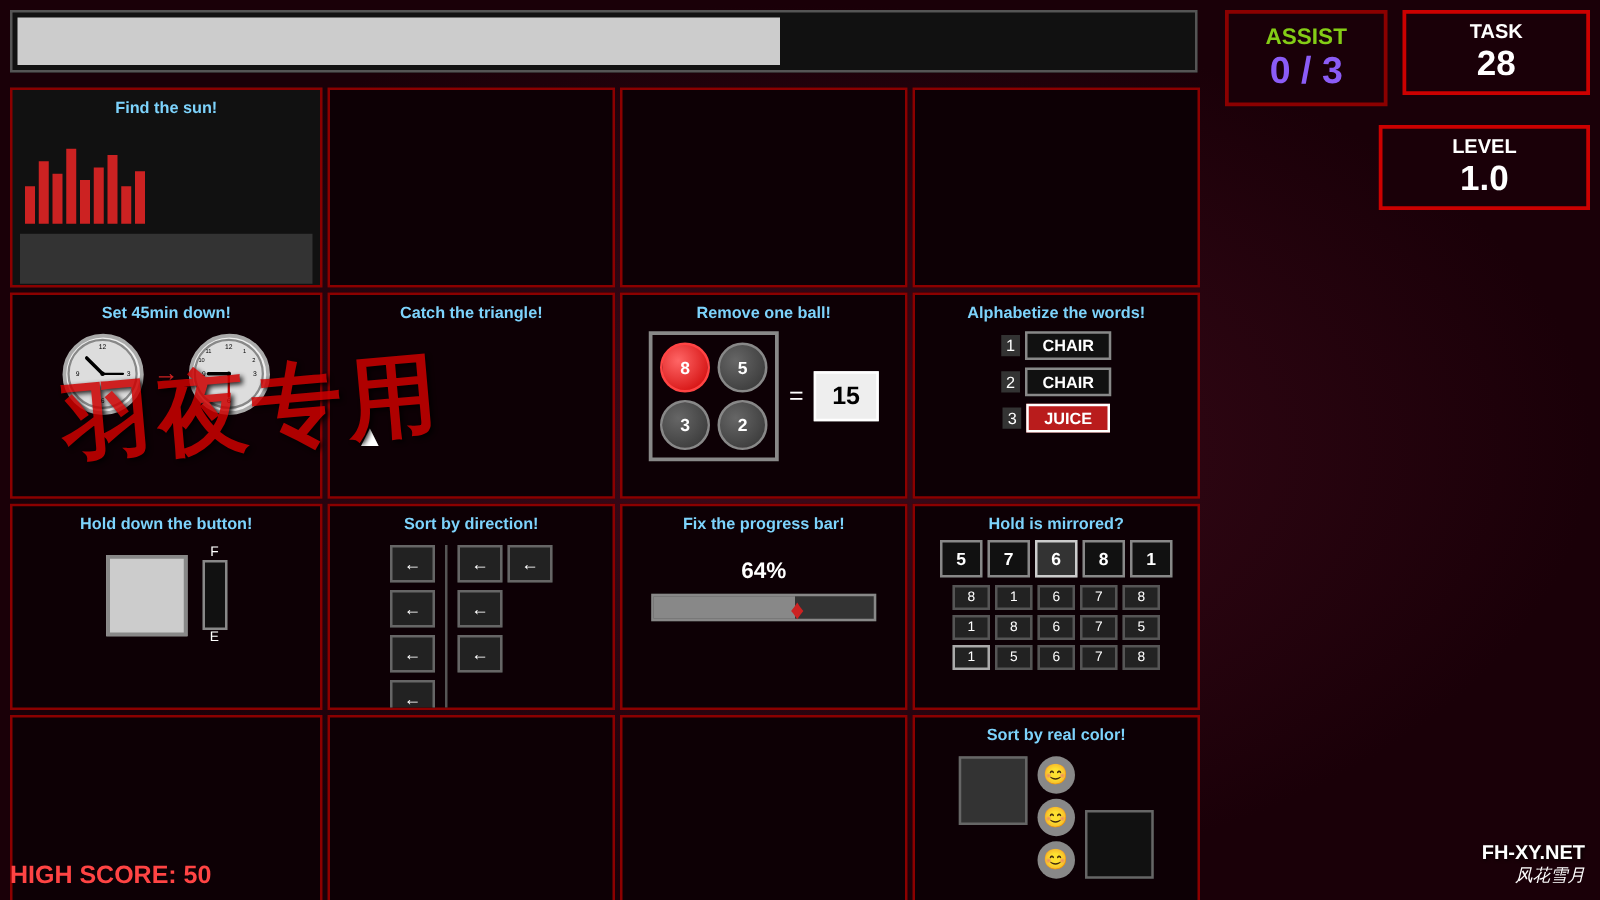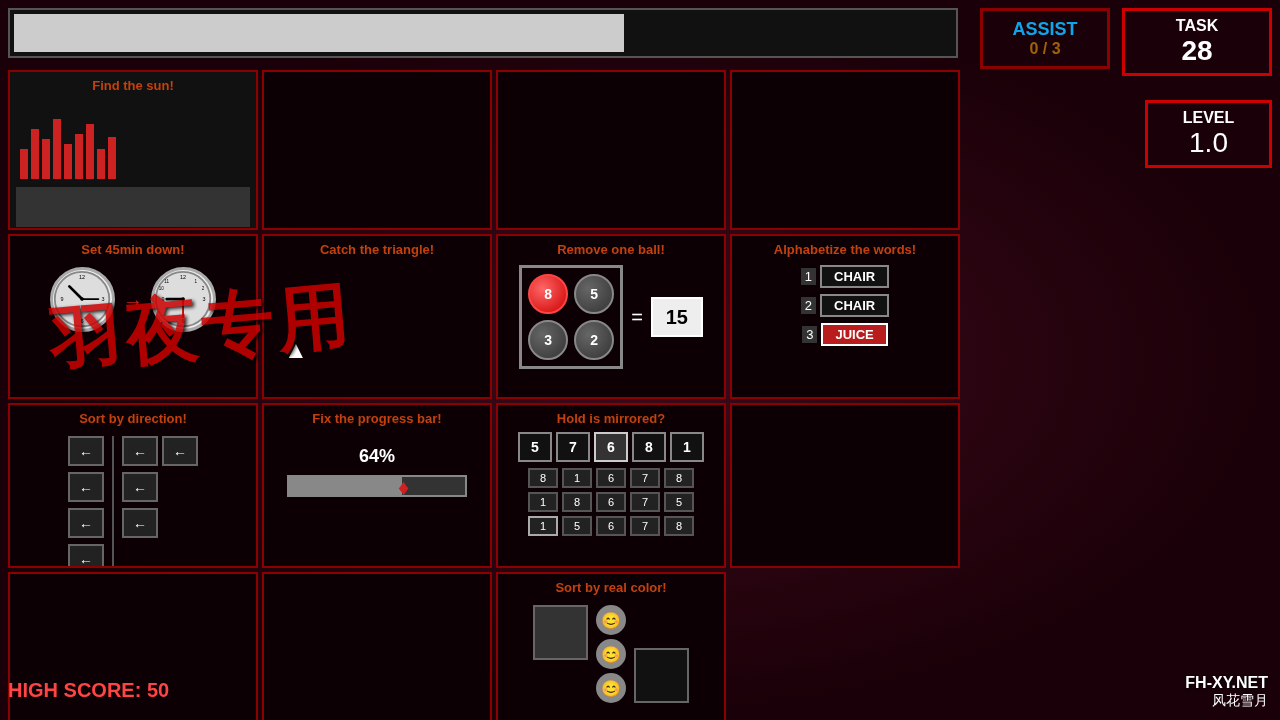"ASSIST" .assist-label { color: #0ea5e9 -> #84cc16 }
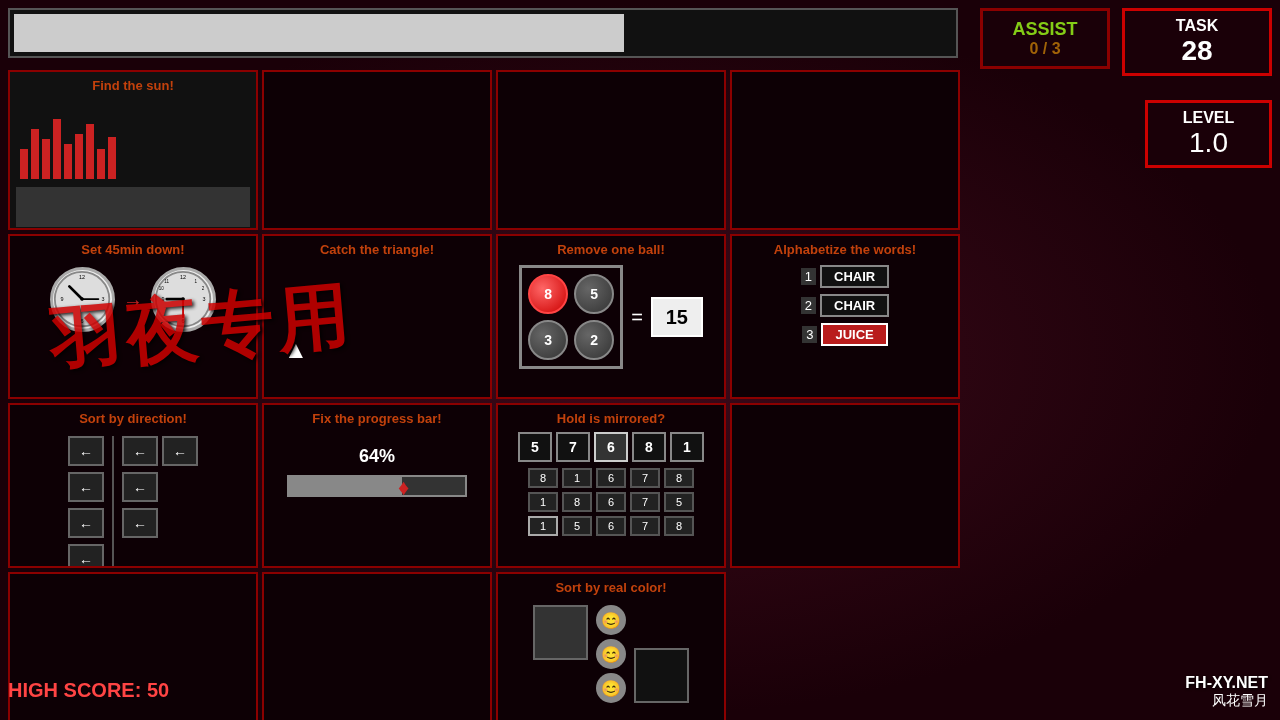"0 / 3" .assist-value { color: #a16207 -> #8b5cf6; font-size: 16px -> 30px }
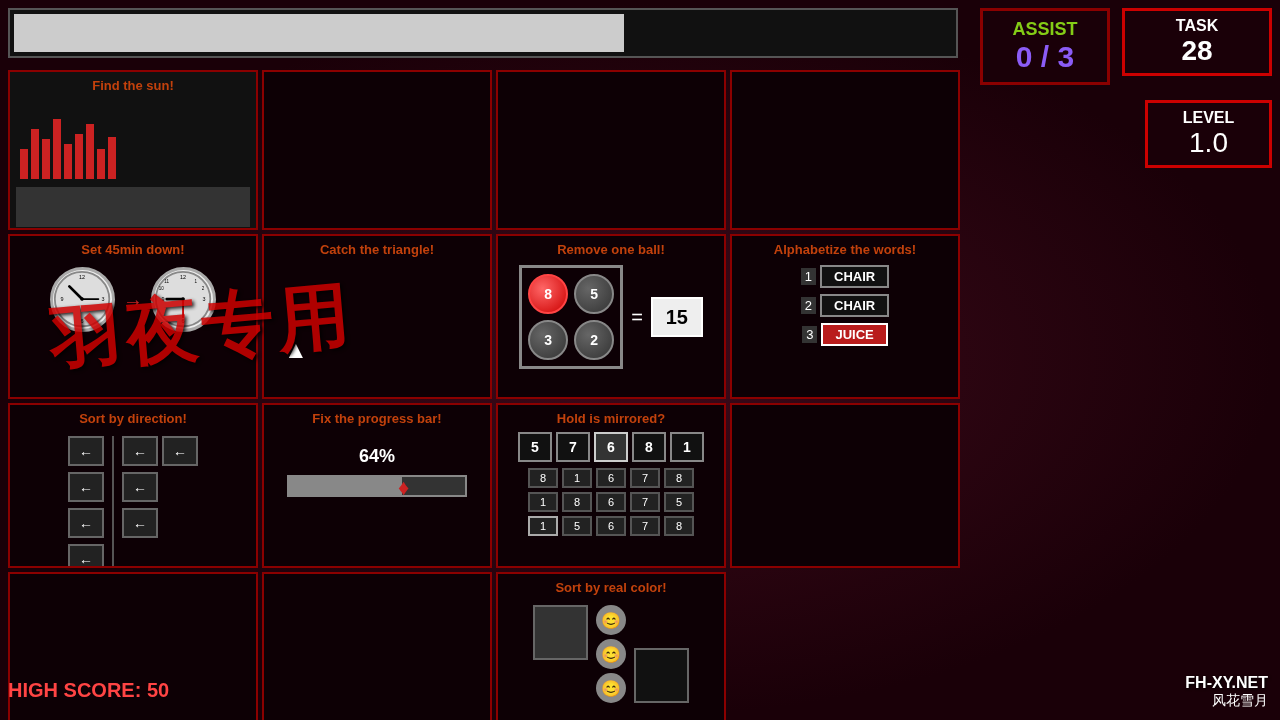"Find the sun!" .cell-title { color: #c2410c -> #7dd3fc }
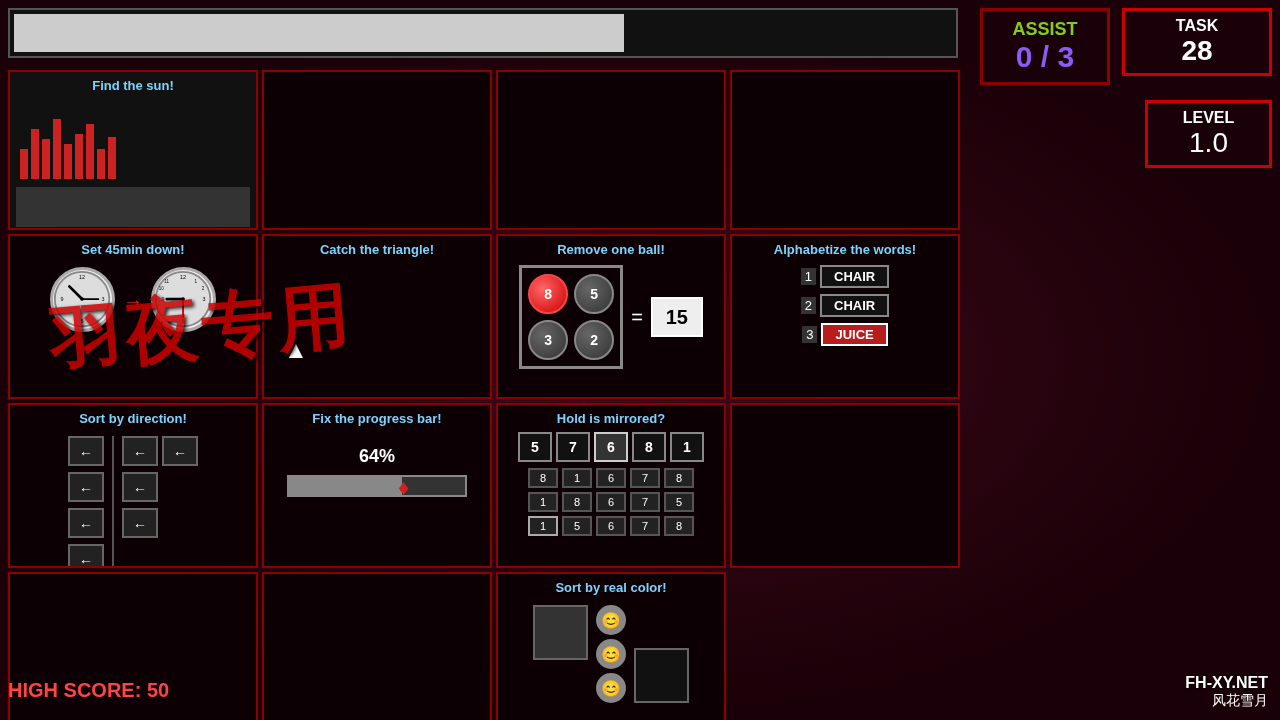"LEVEL" .level-box { width: 127px -> 169px }
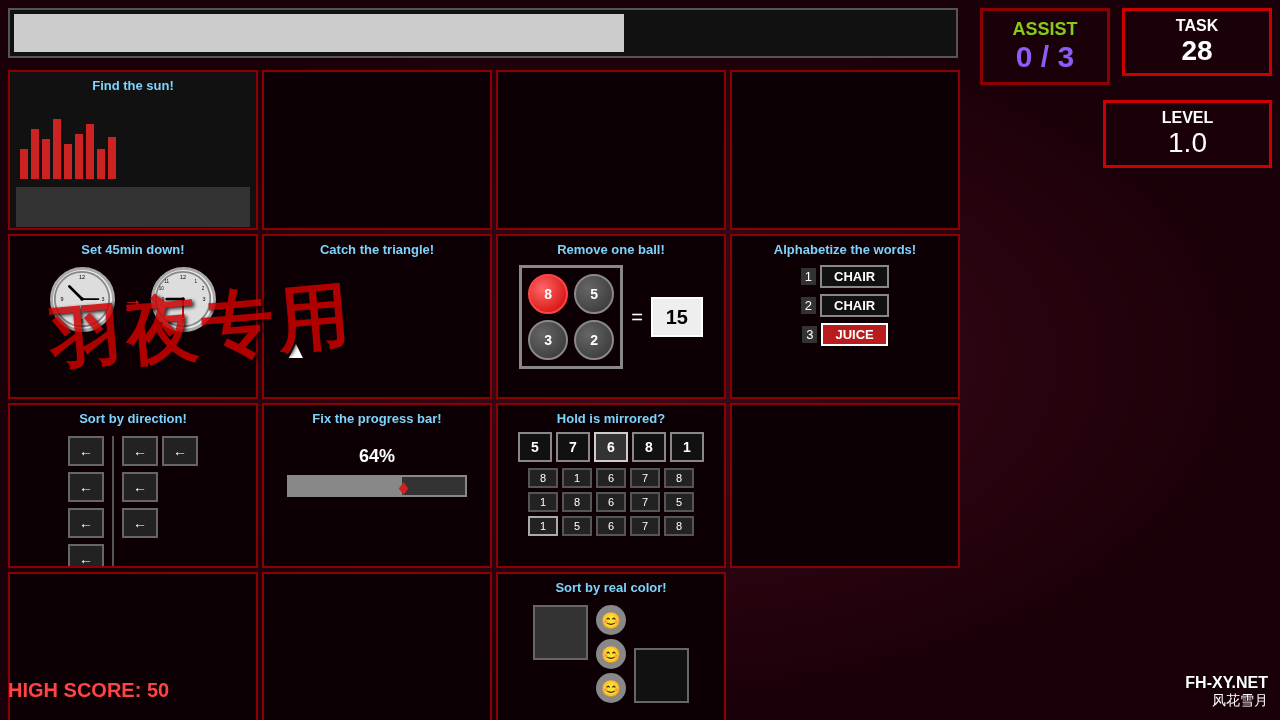"1.0" .level-value { font-weight: normal -> bold }
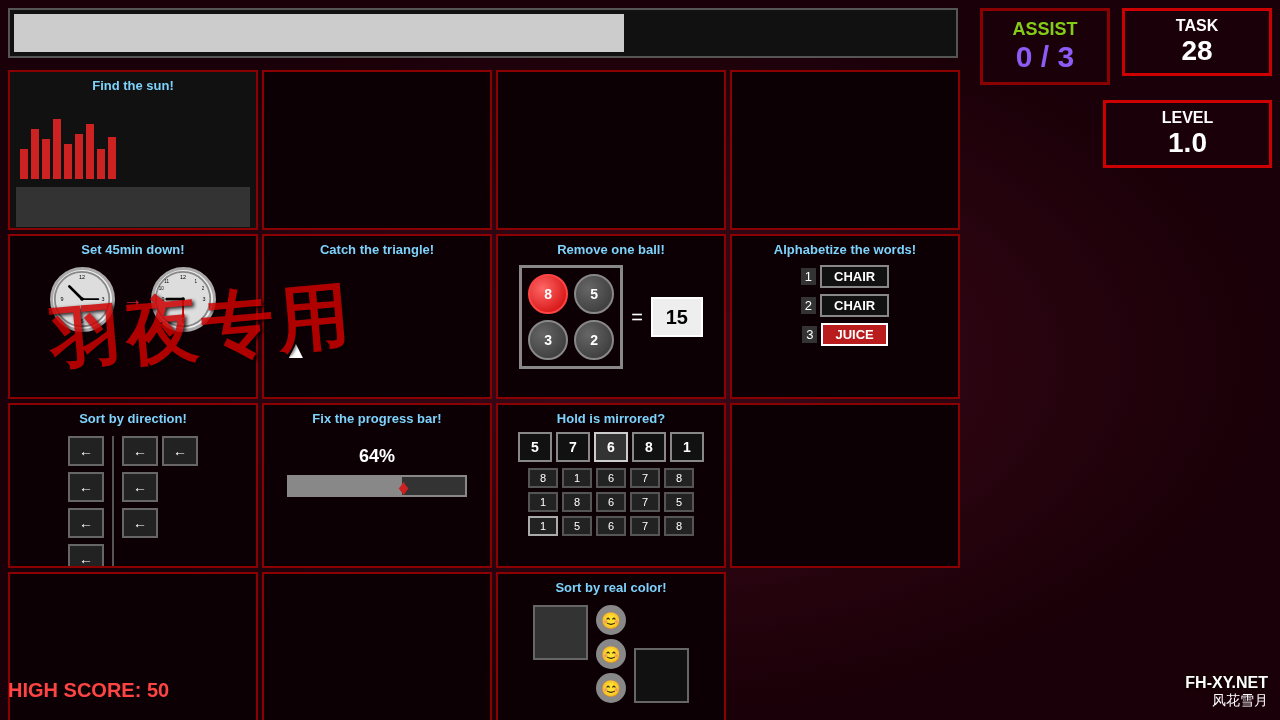"Hold down the button!" div.cell { html: none -> <div> <div>Hold down the button!</div> <div> <button></button> <div> <div>F</div> <div></div> <div>E</div> </div> </div> </div> }
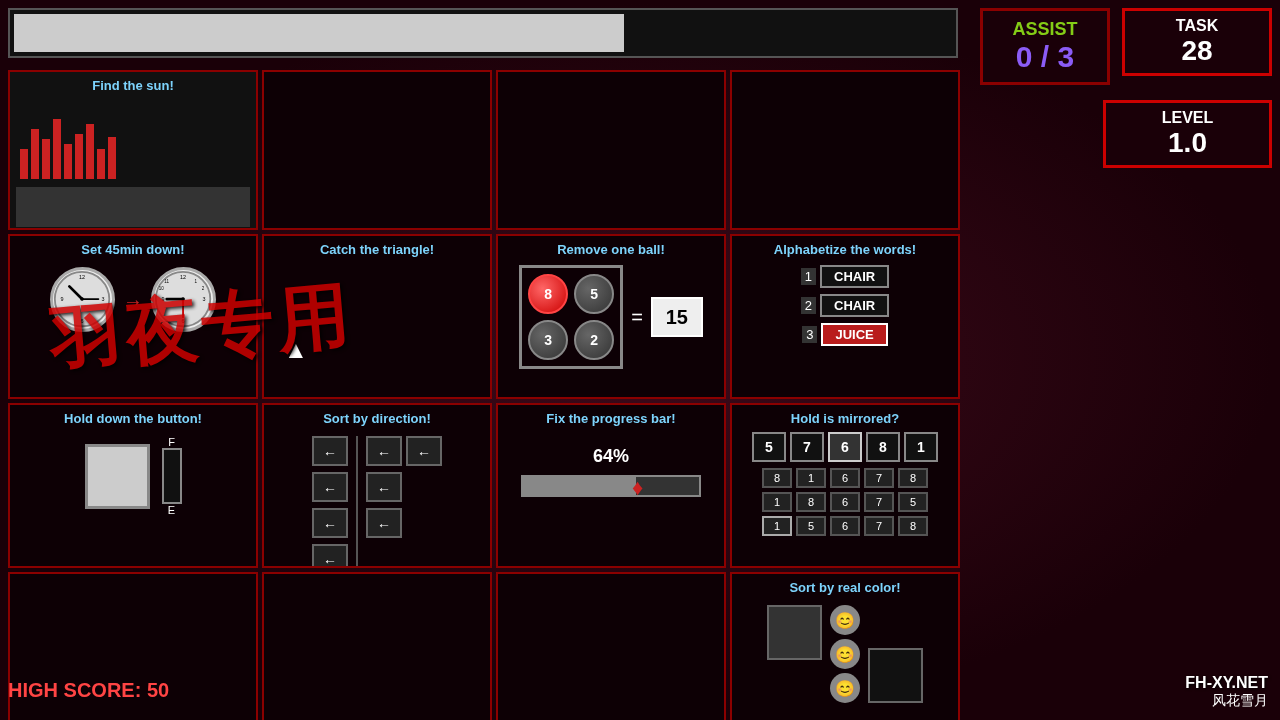"HIGH SCORE: 50" .high-score { bottom: 18px -> 8px }
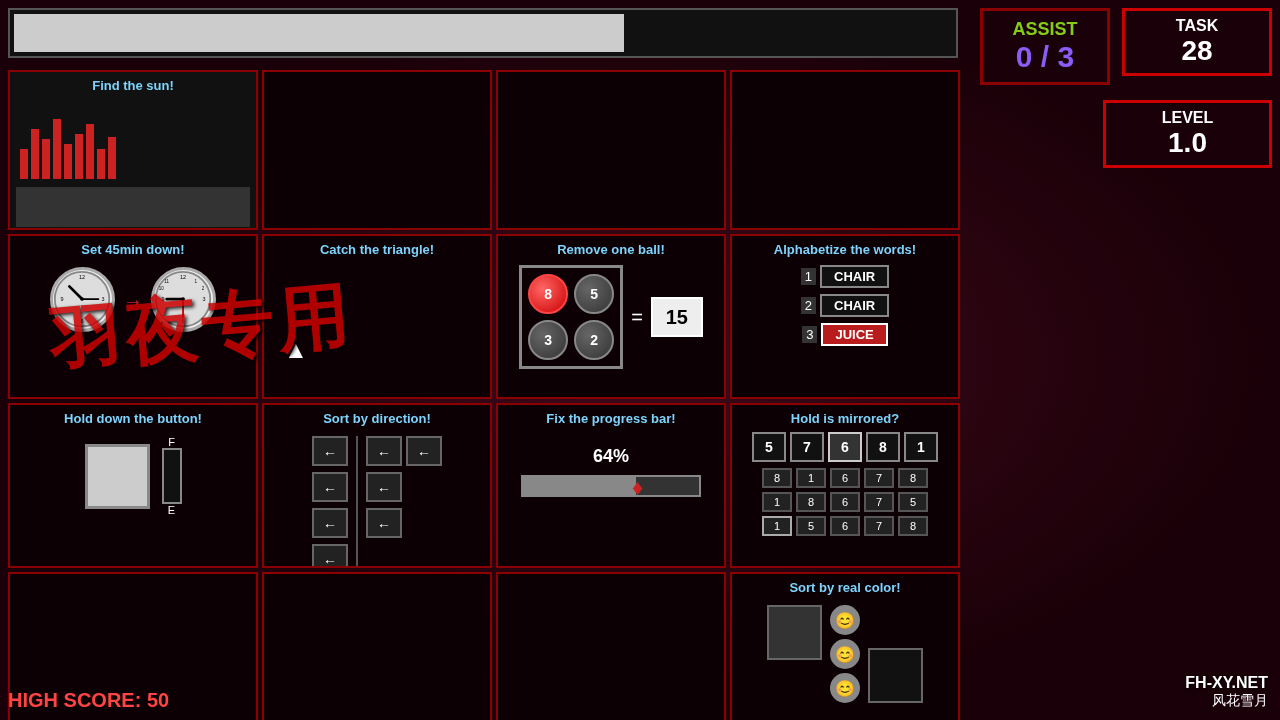"风花雪月" .watermark-cn { font-style: none -> italic }
